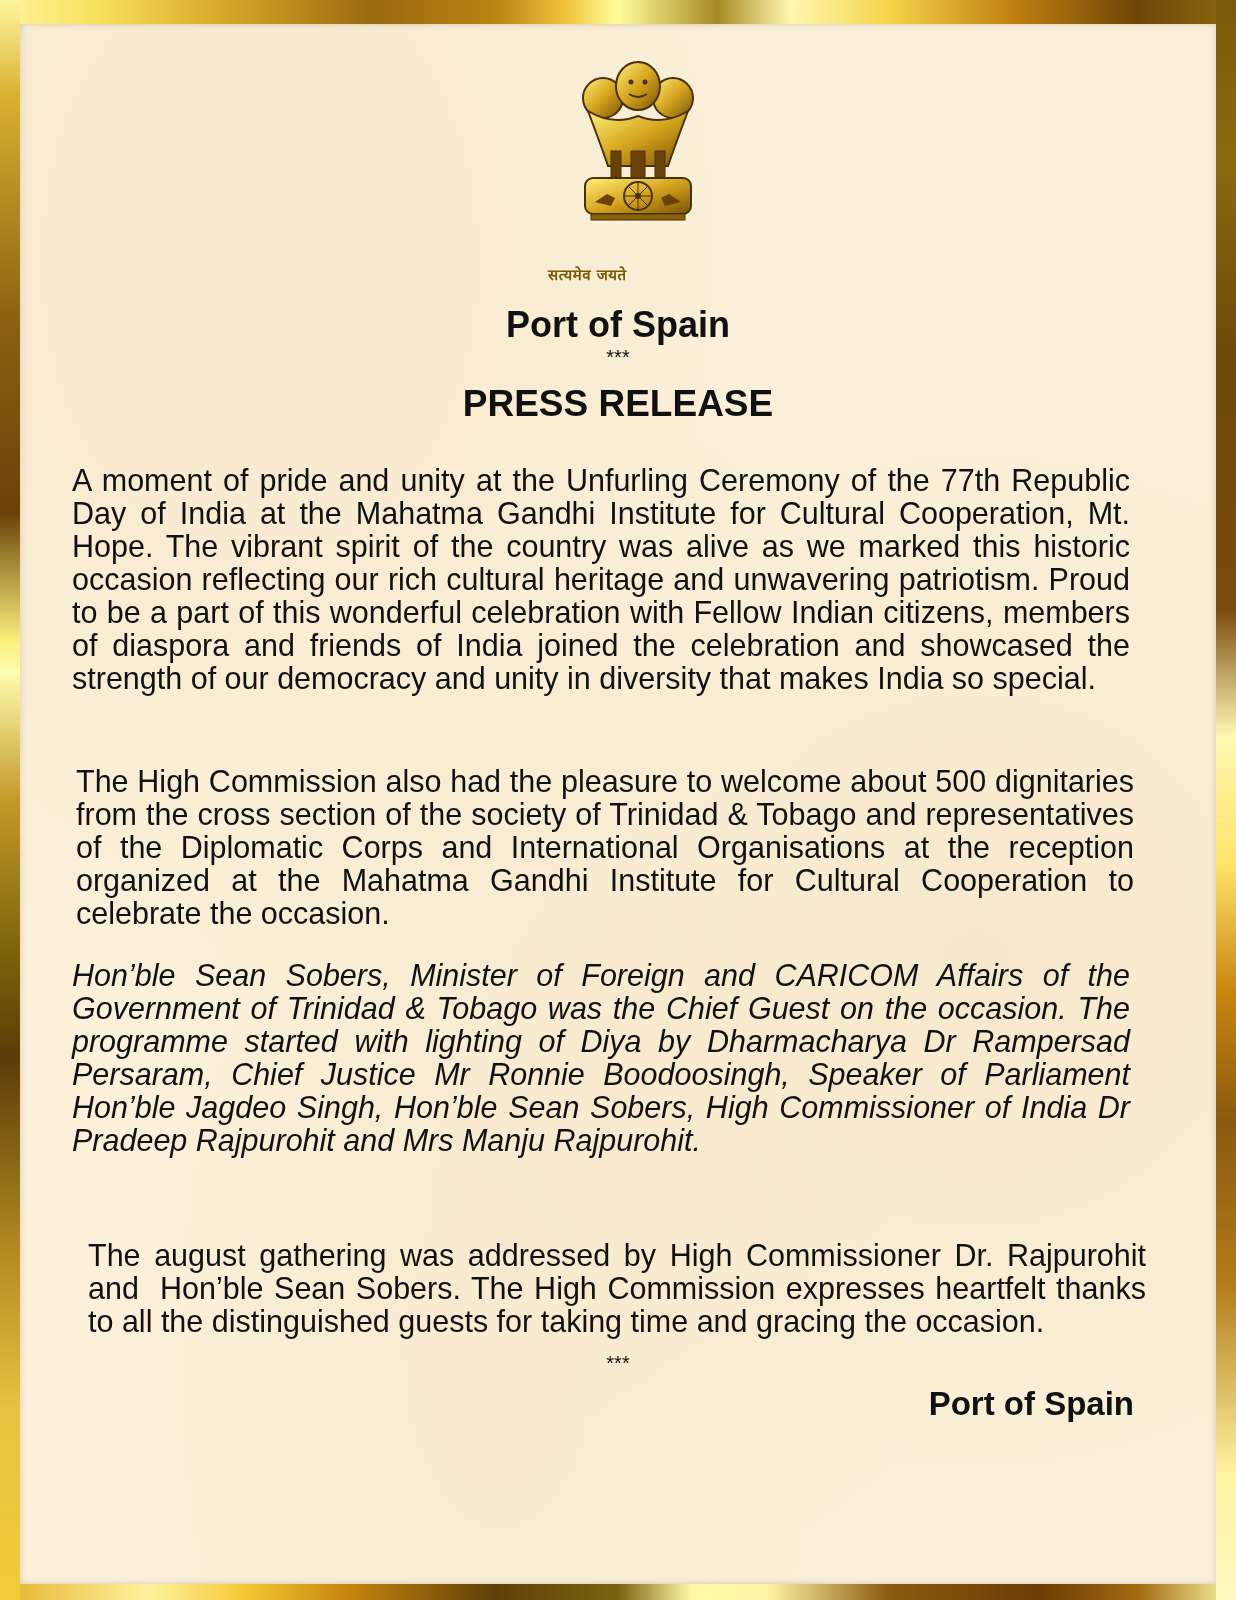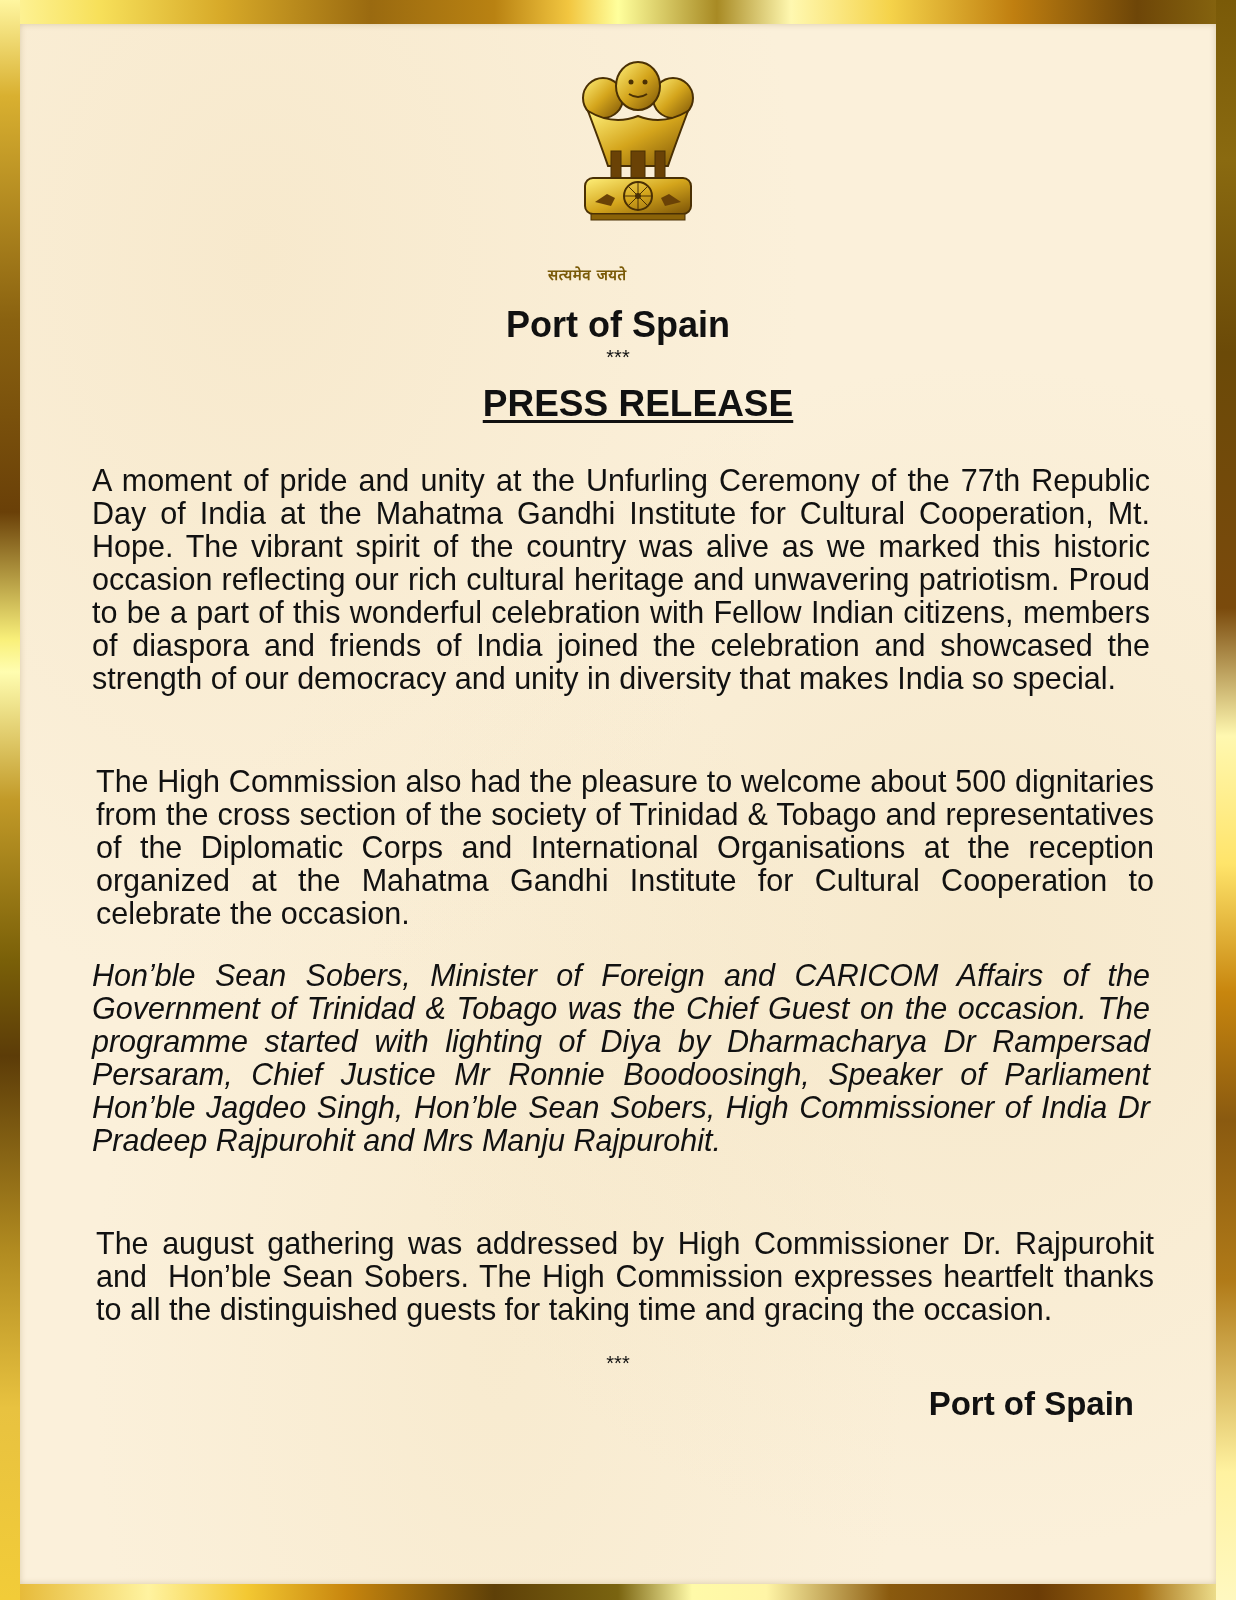"PRESS RELEASE" .h-press { padding-left: 20px -> none; text-decoration: underline -> none }
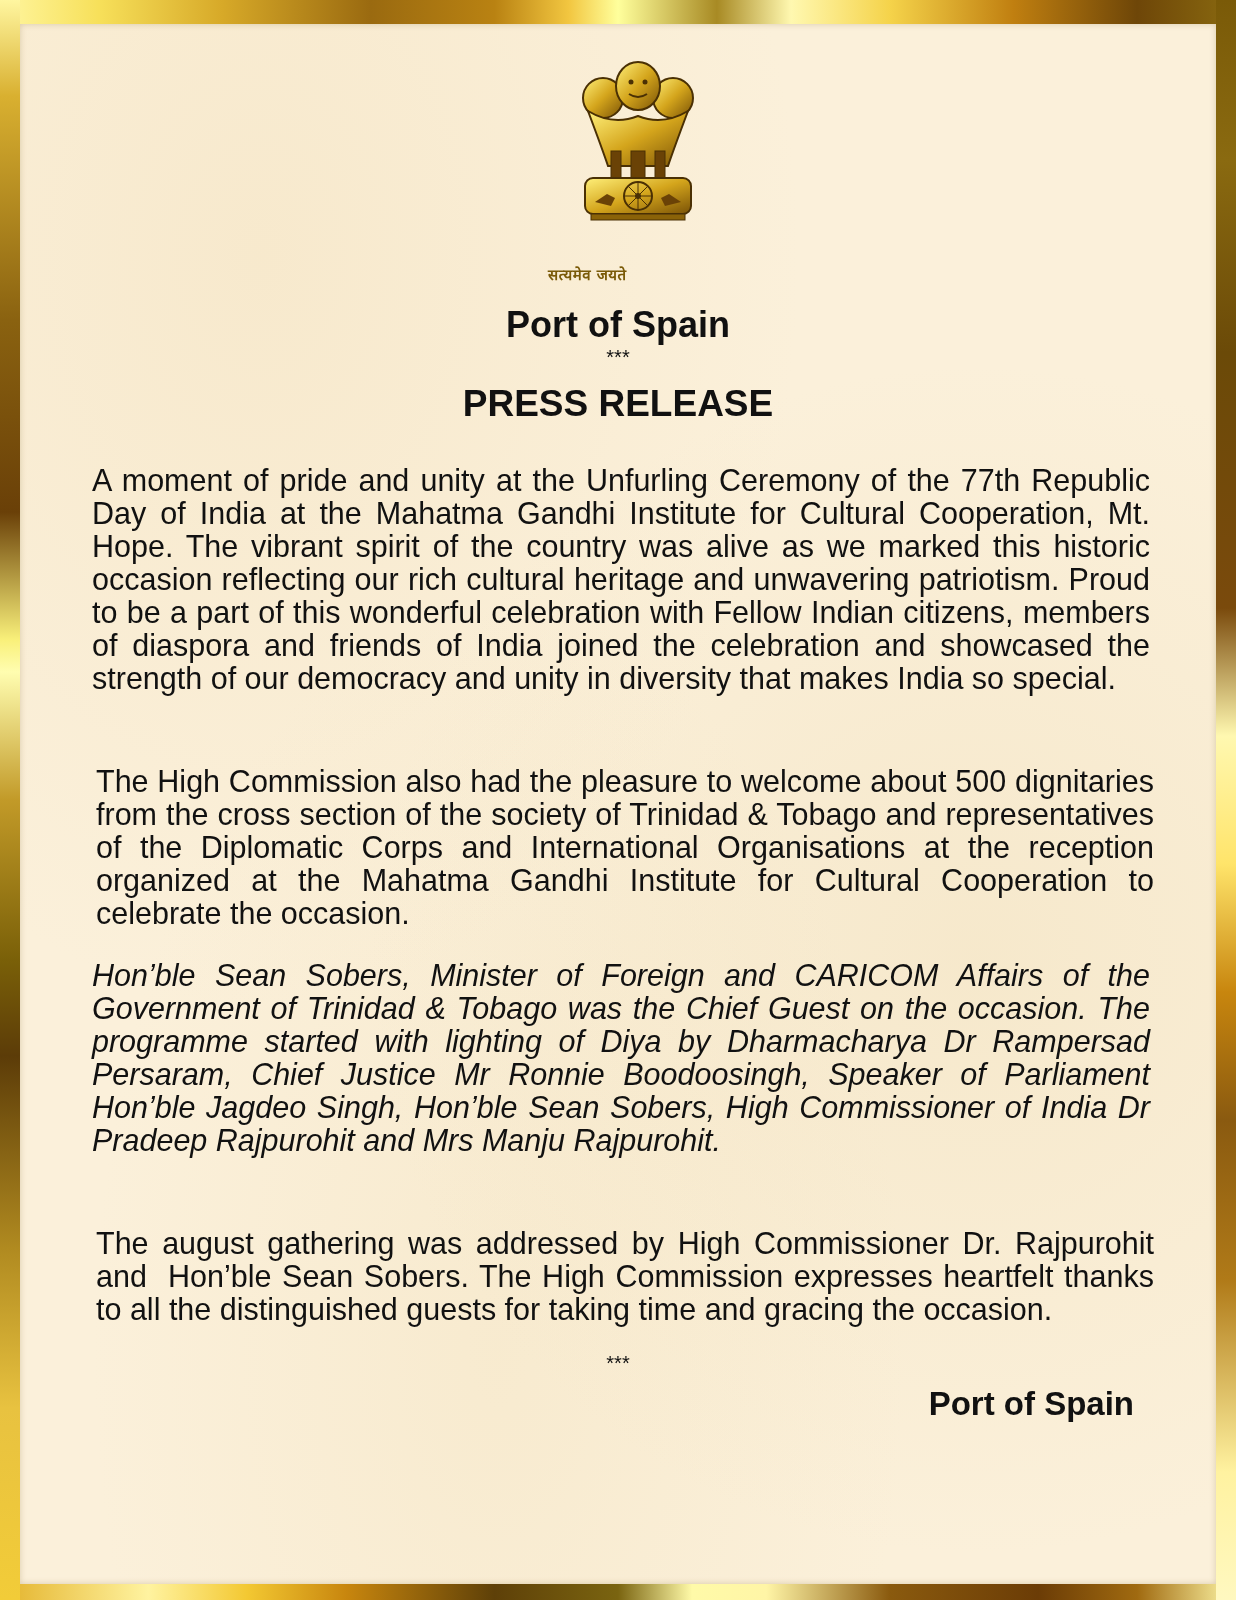"A moment of pride and" .body-text { left: 72px -> 52px }
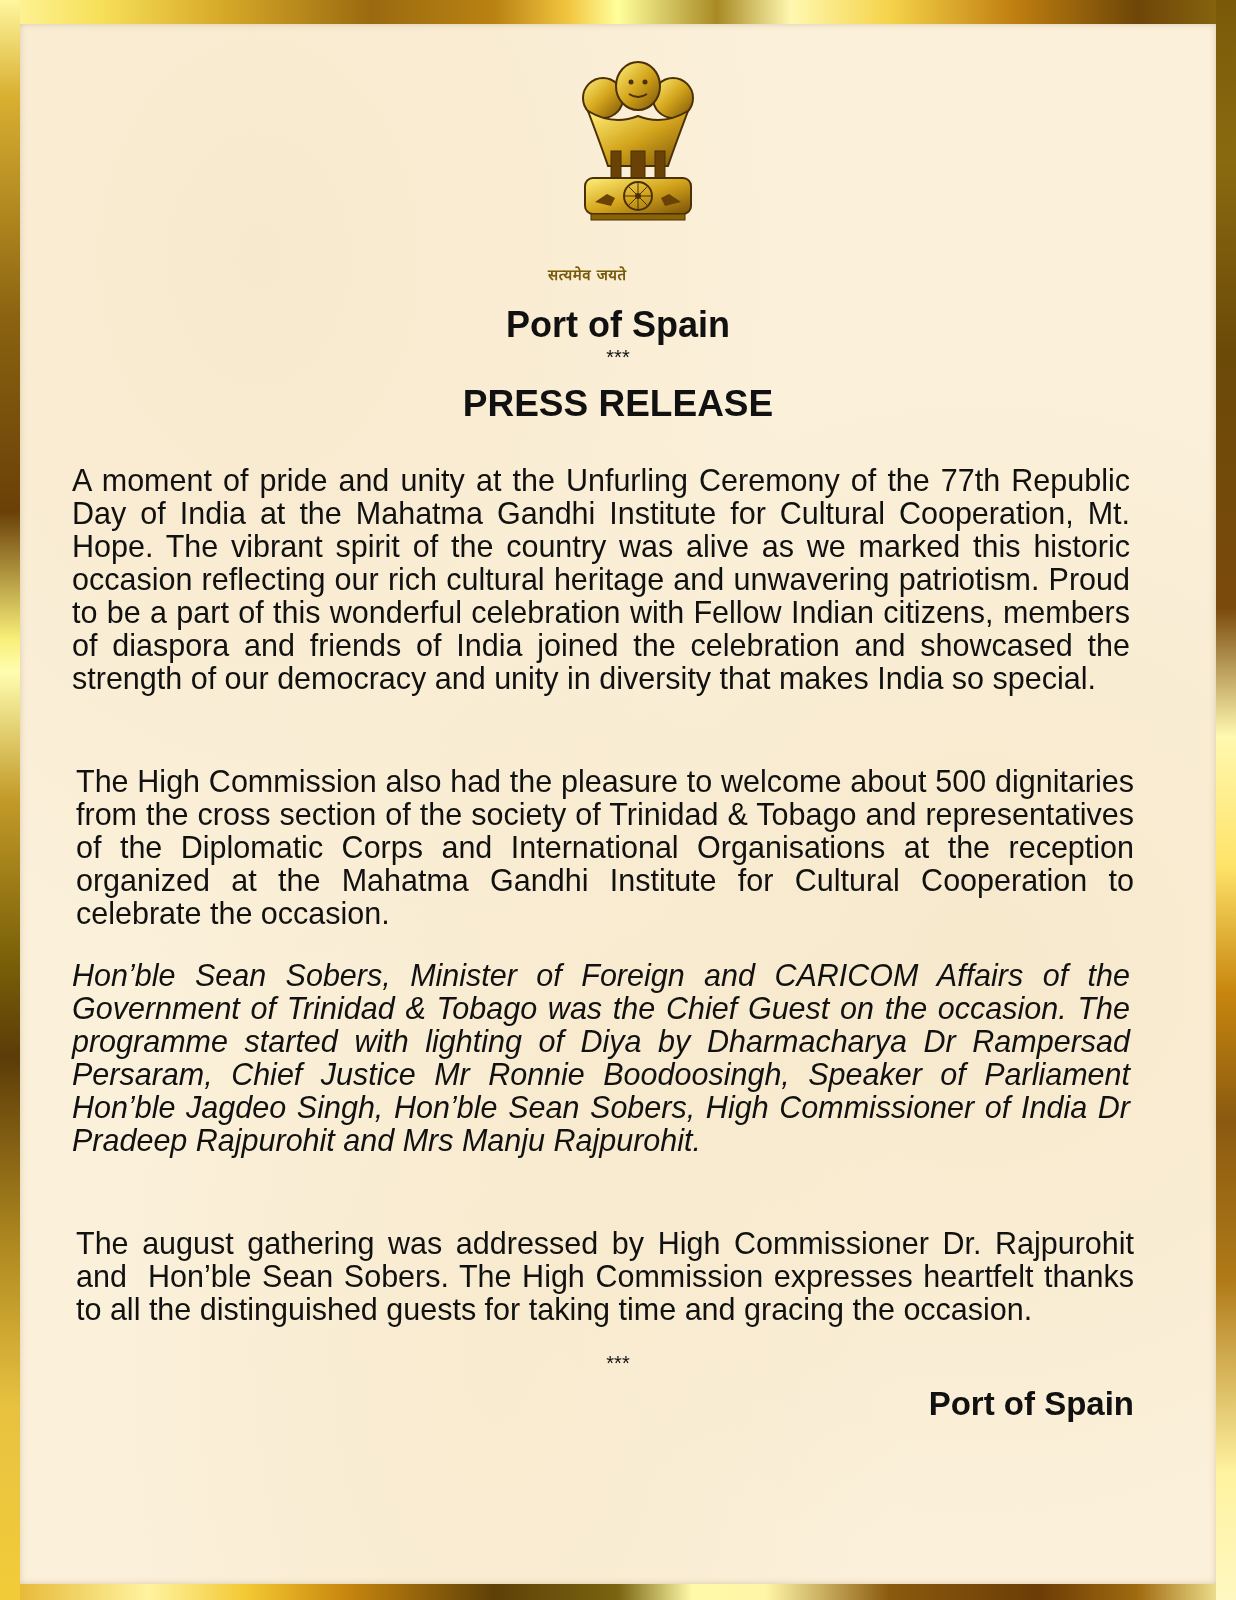"The august gathering was addressed" p.body-text { margin: 4px -> 16px }
